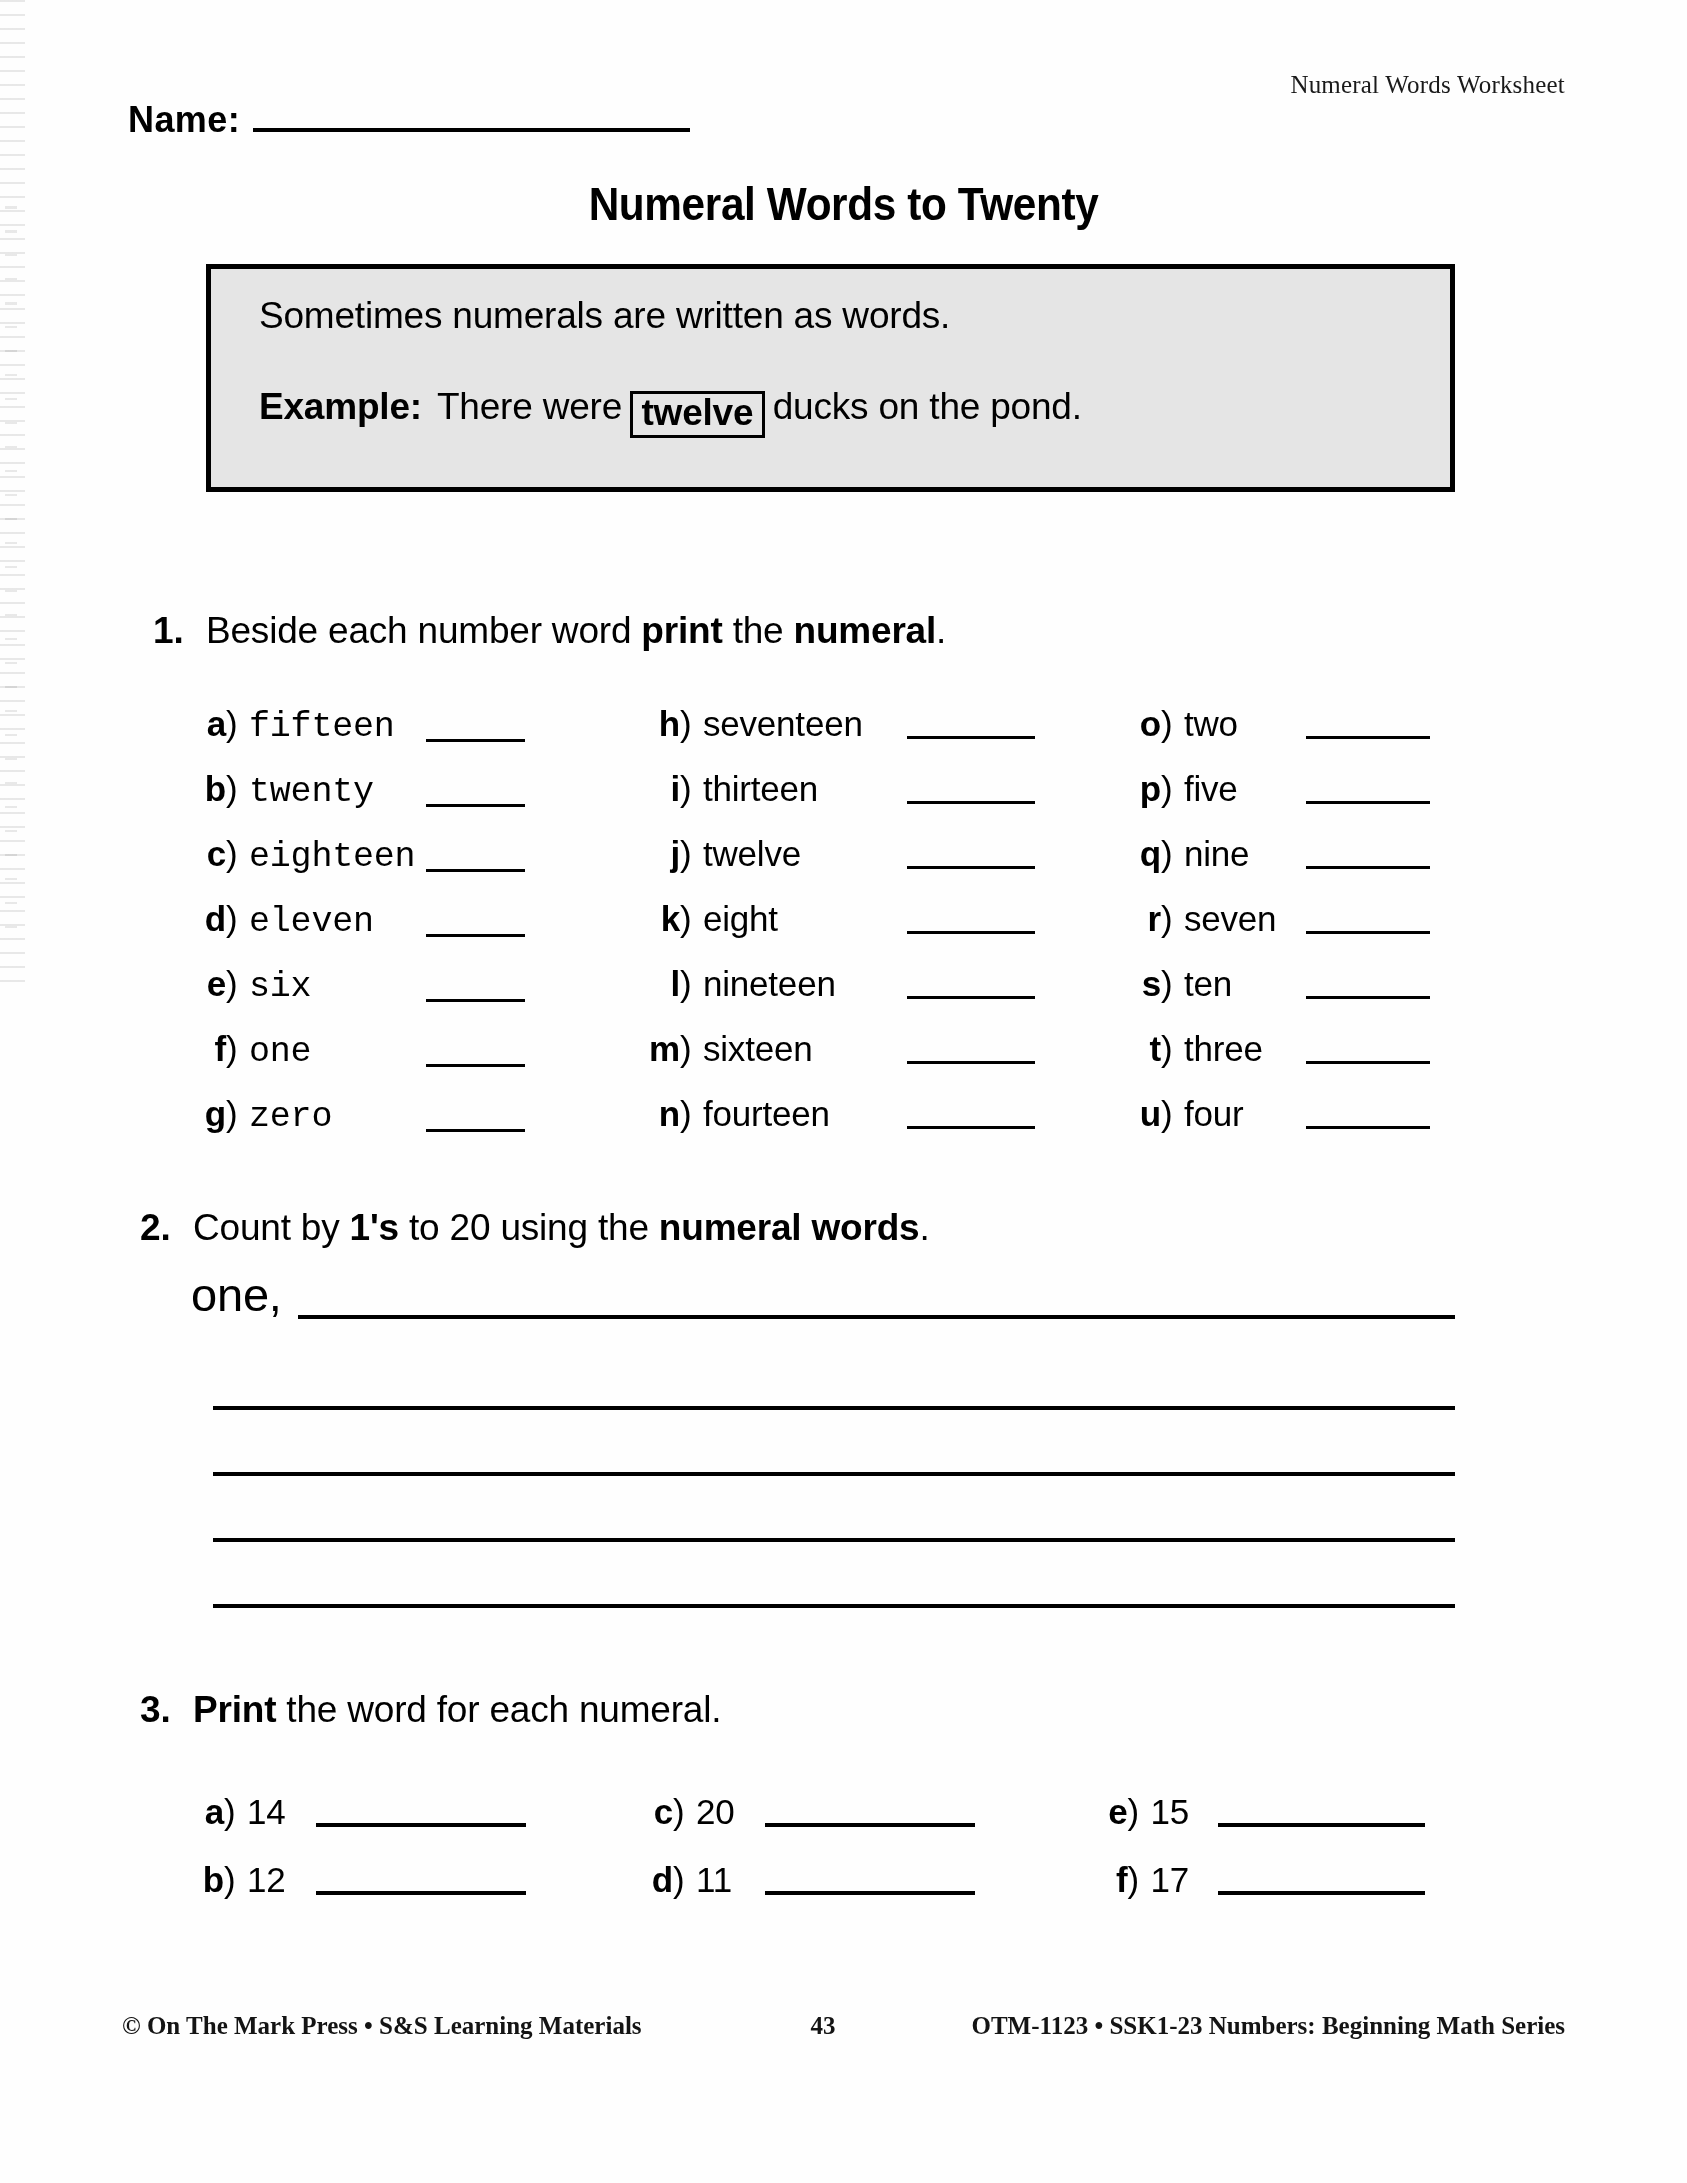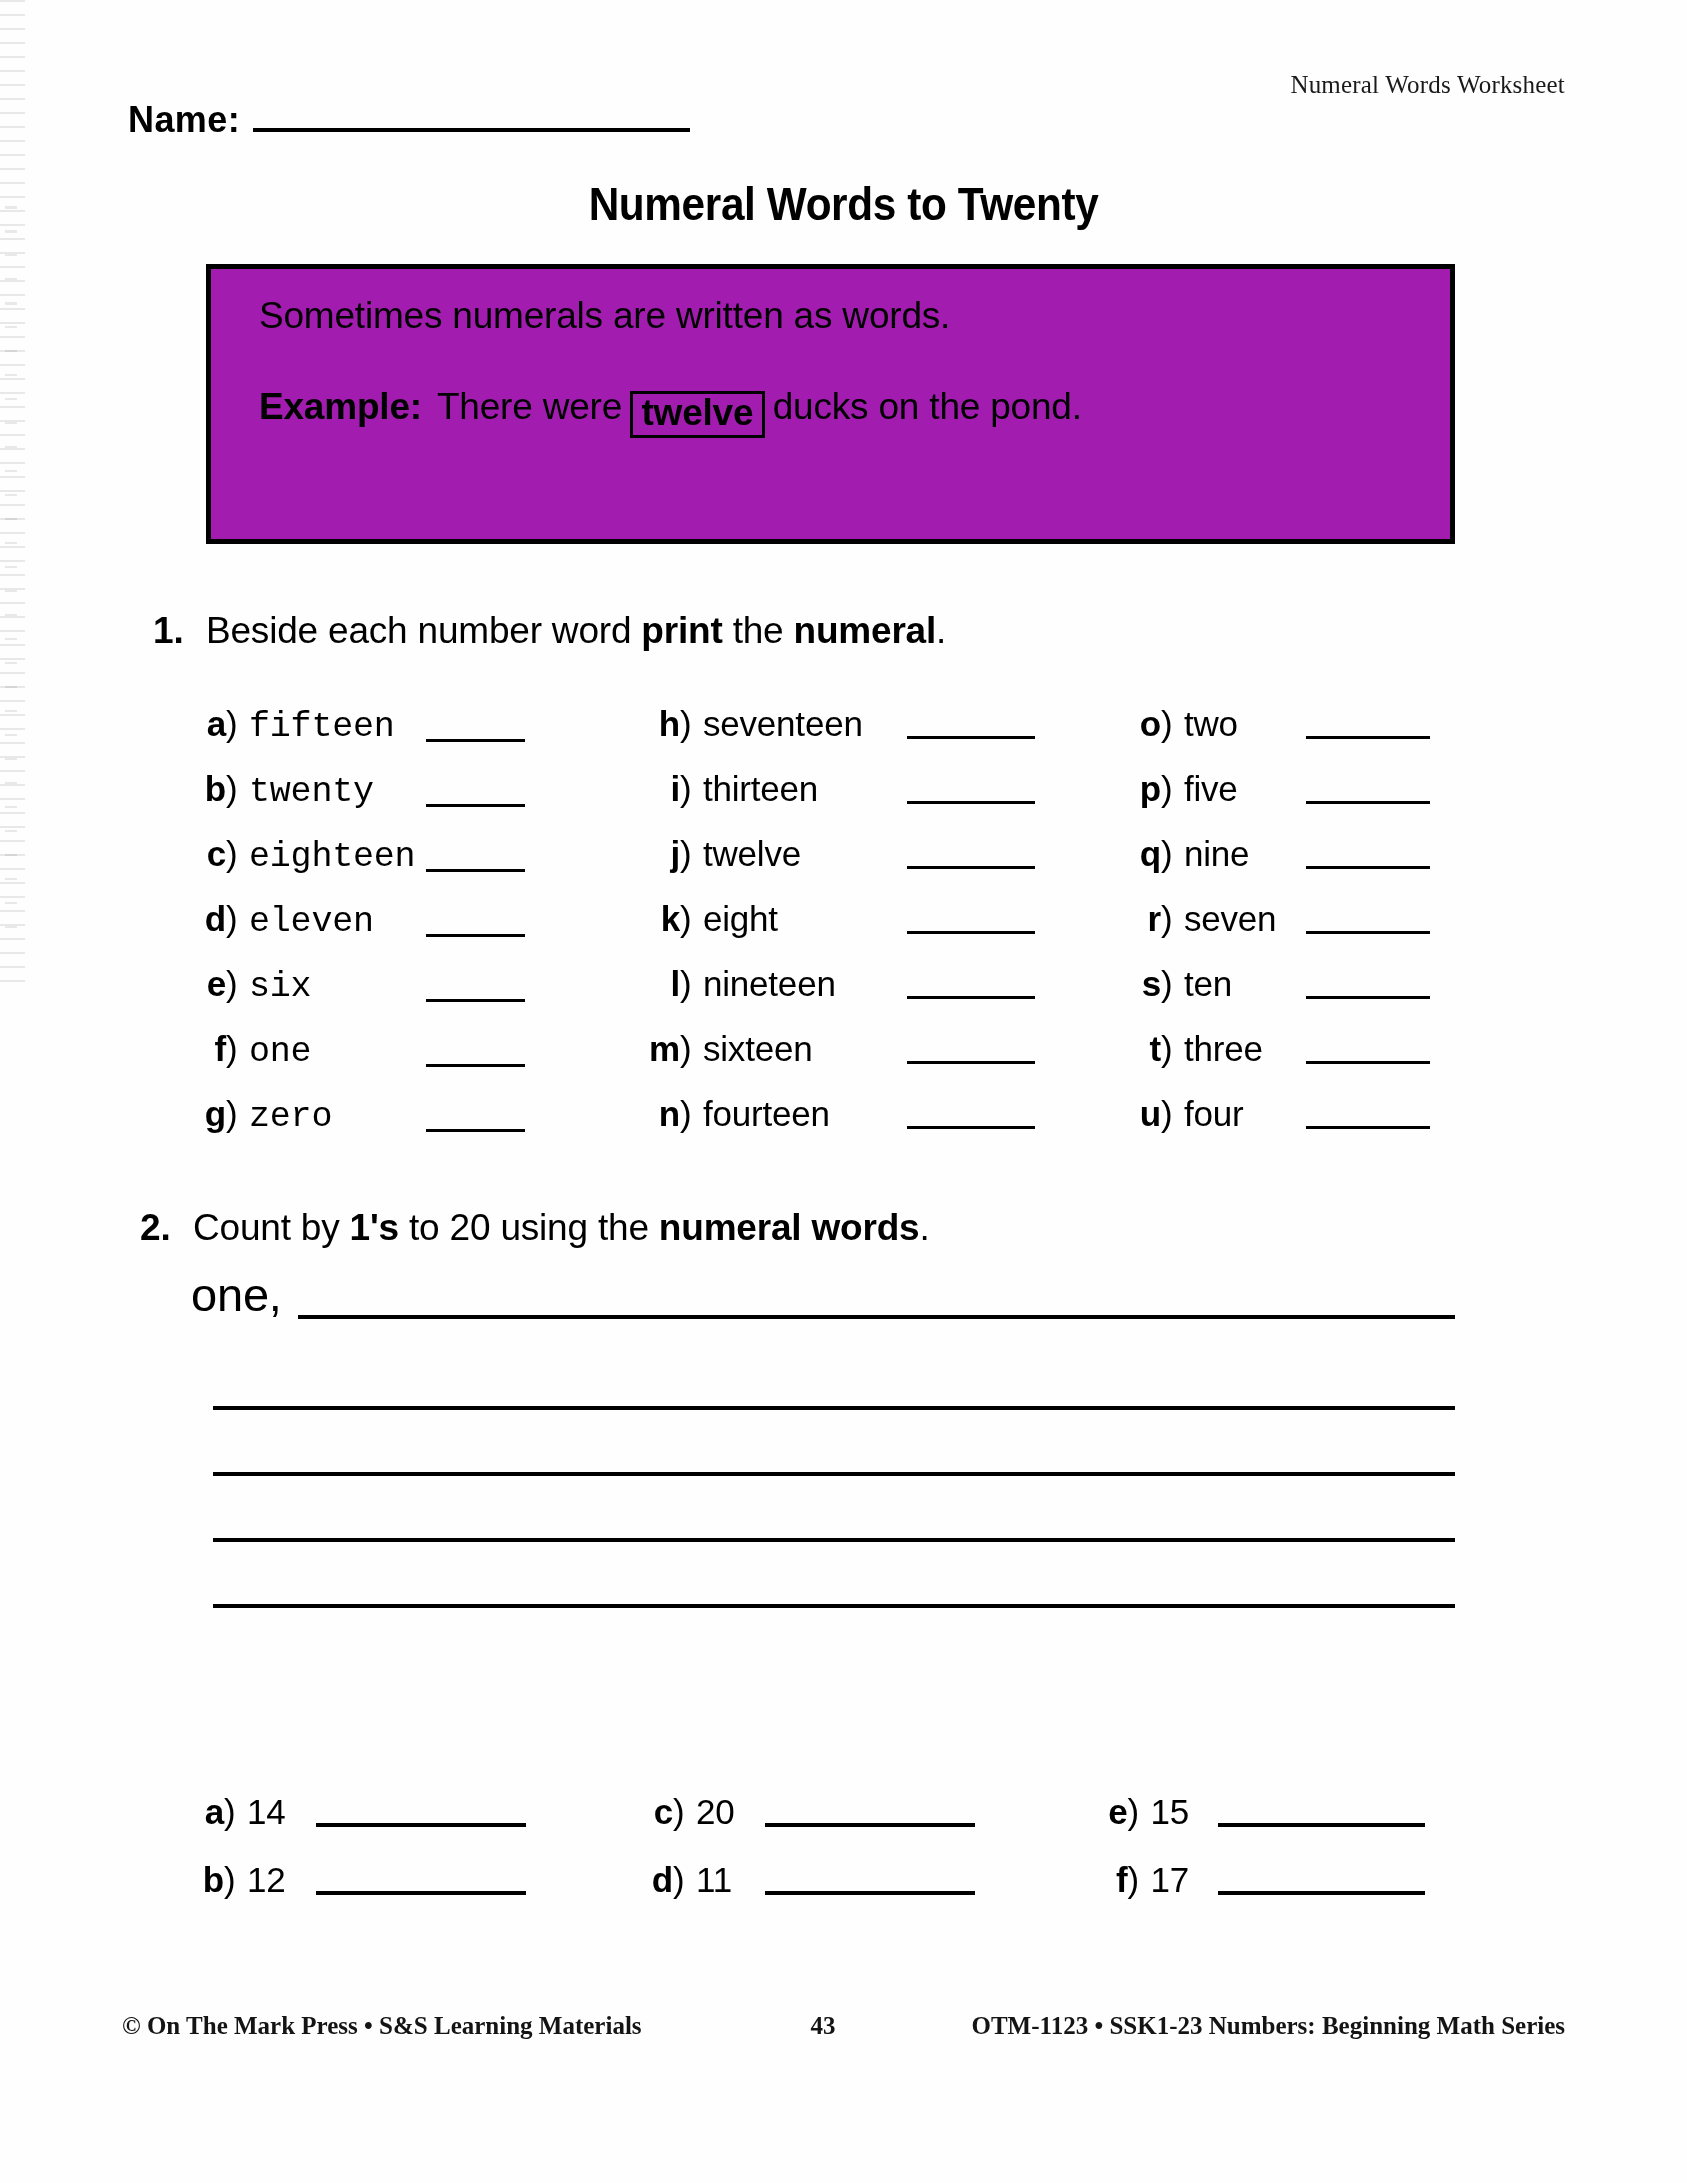"Sometimes numerals are written as" .info-box { background: #a21caf -> #e5e5e5; height: 280px -> 228px }
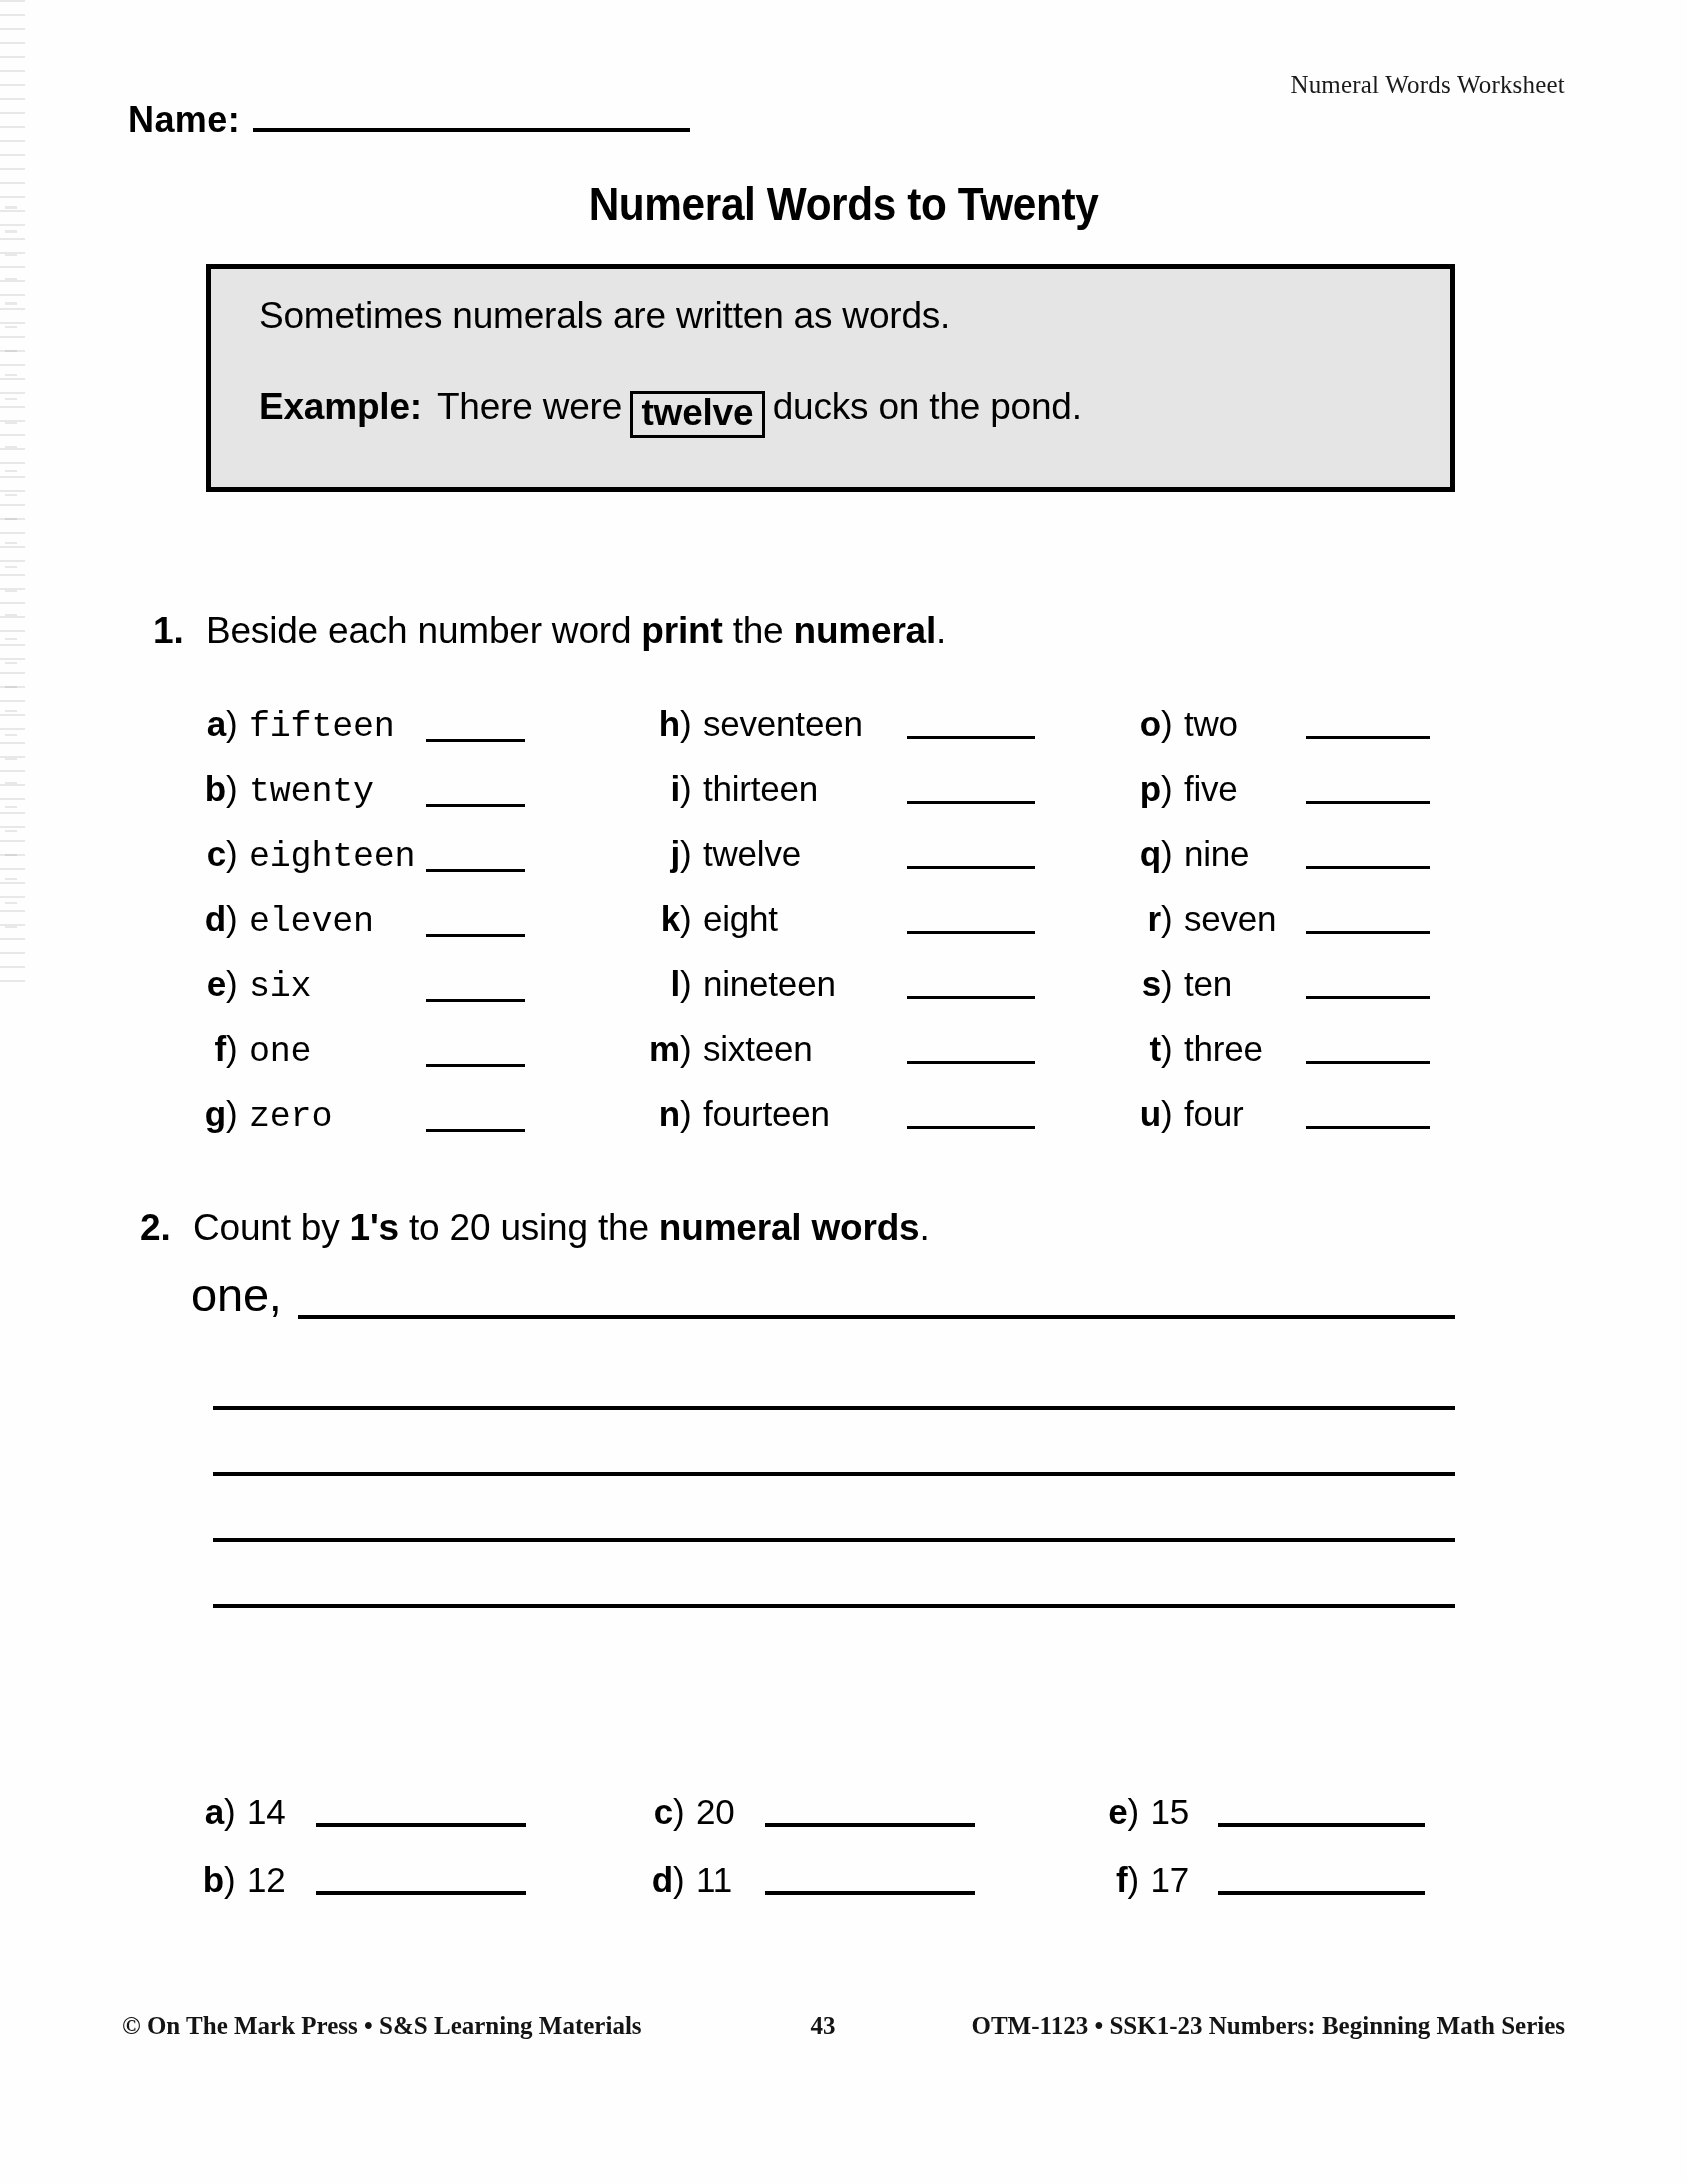"3. Print the word for" div.q { html: none -> <div> <span>3.</span><span>Print</span><span> the word for each numeral.</span> </div> }
